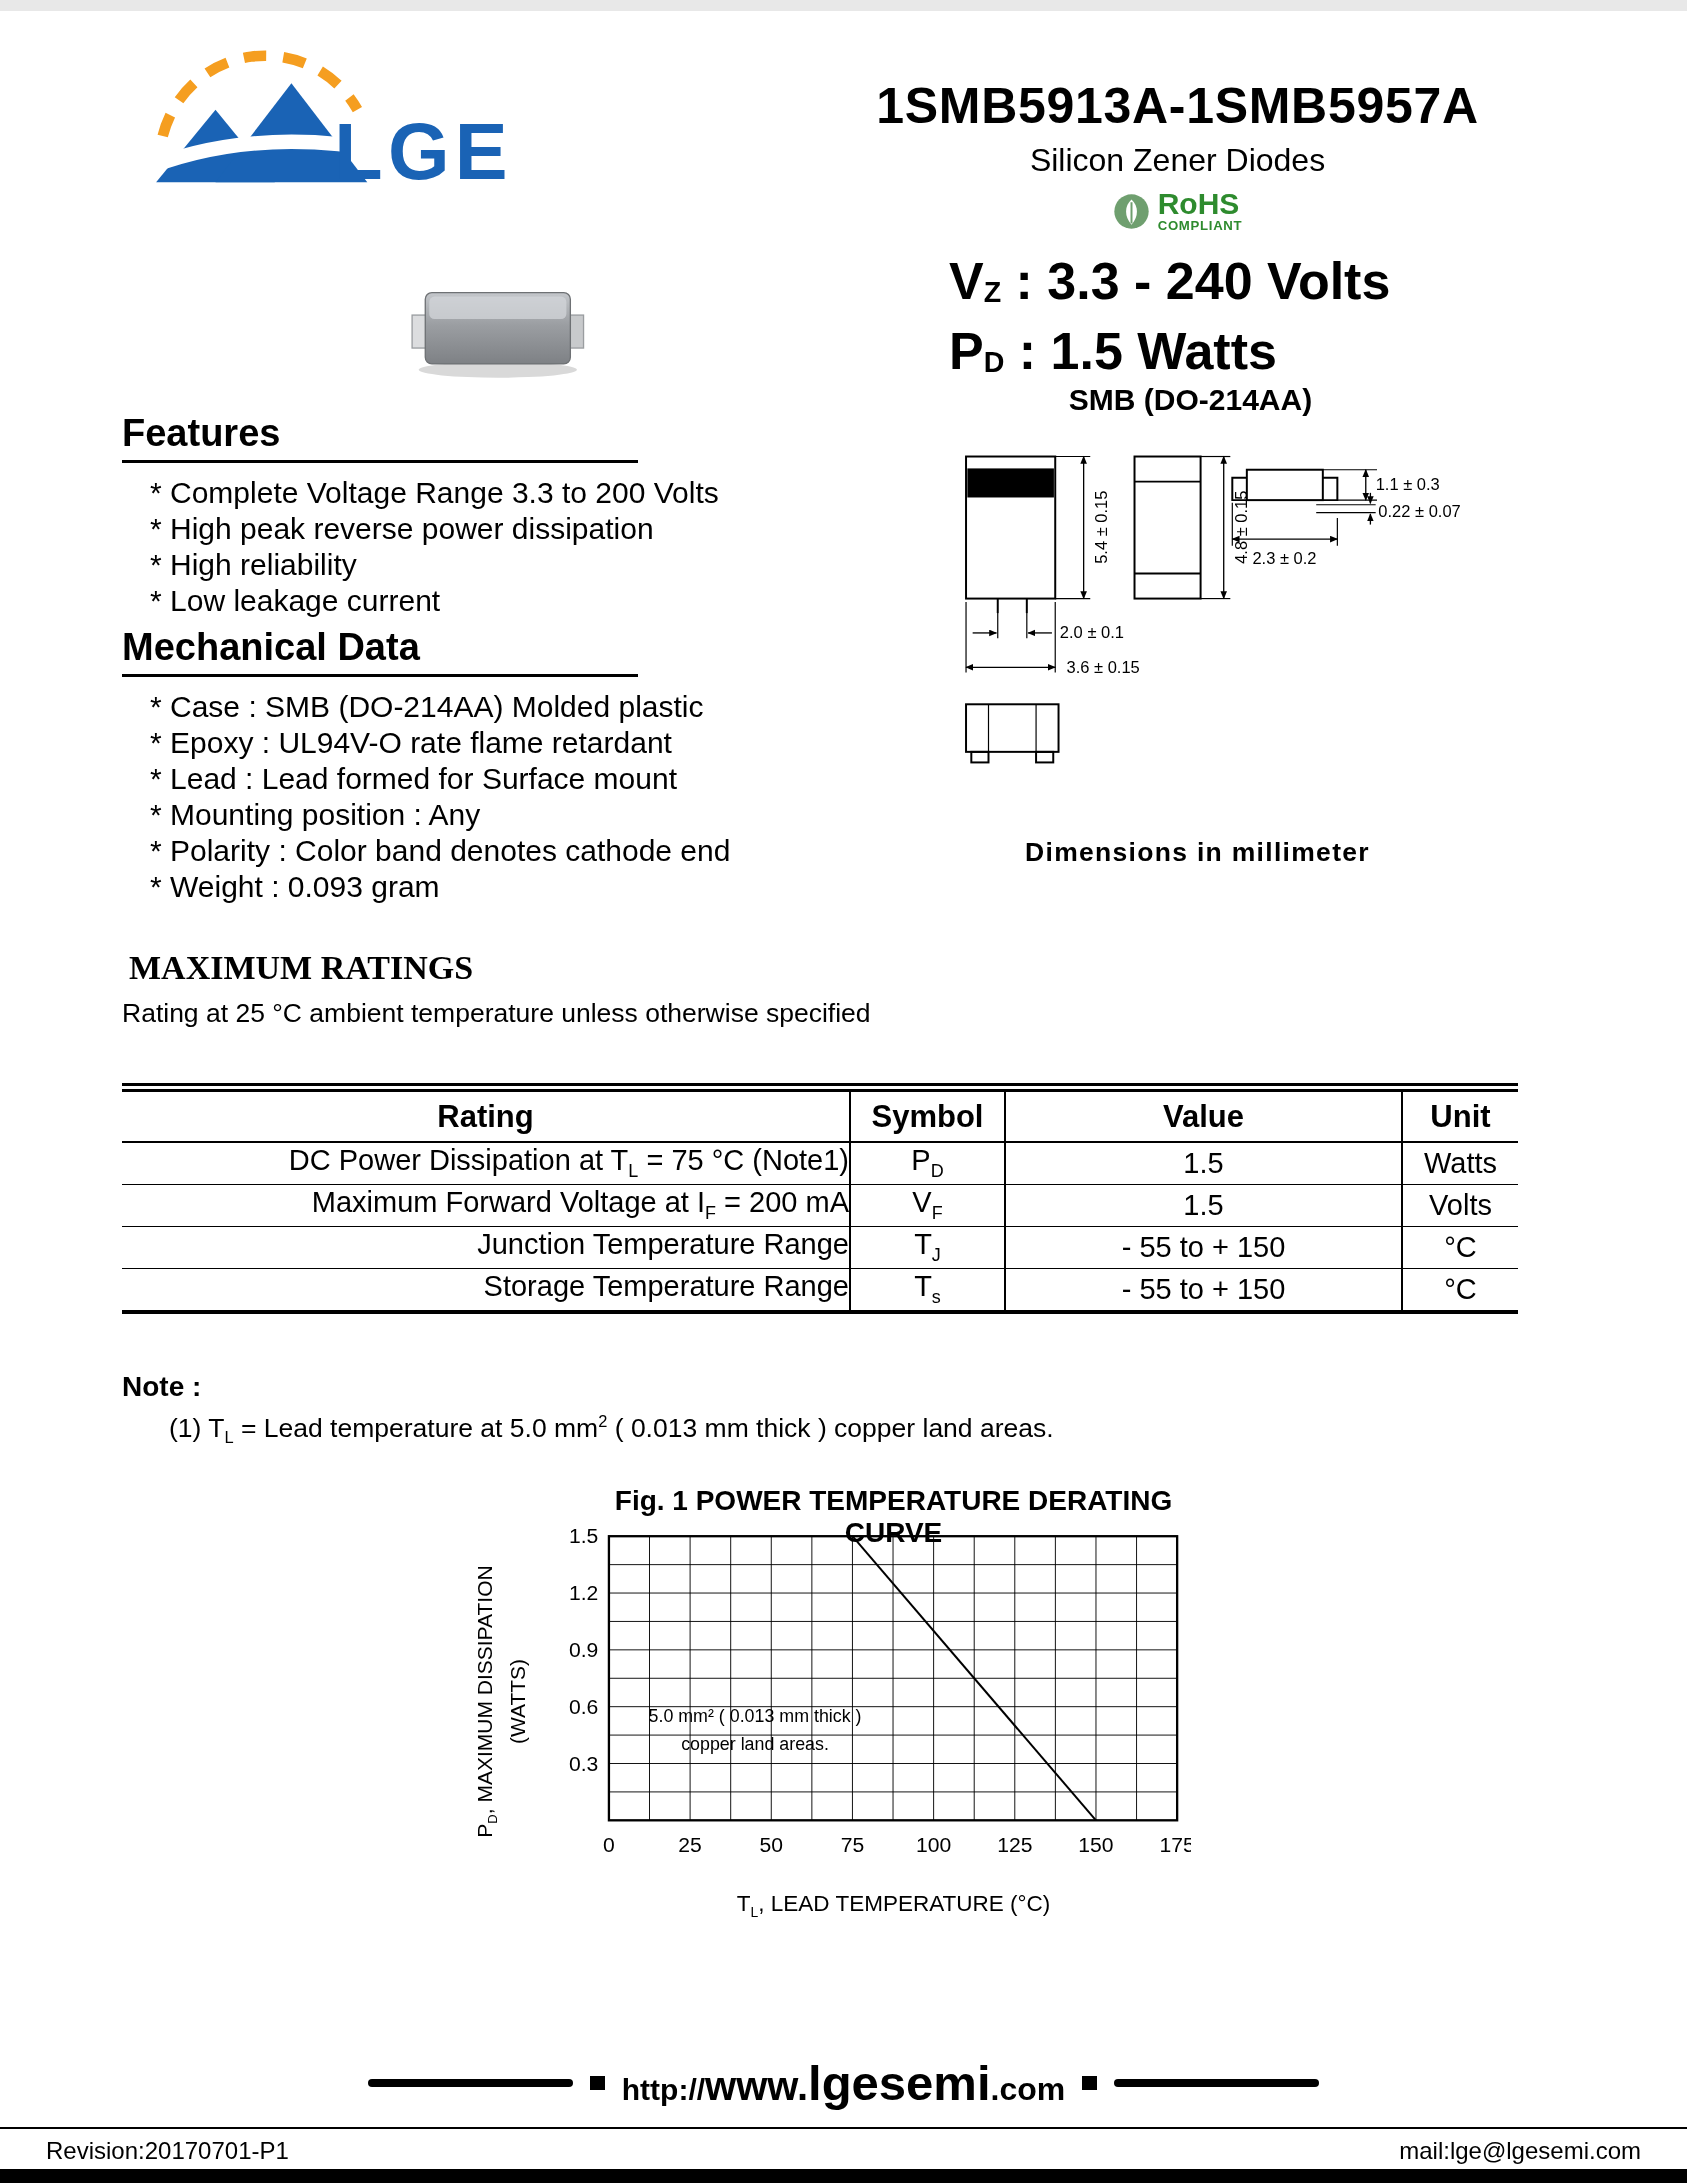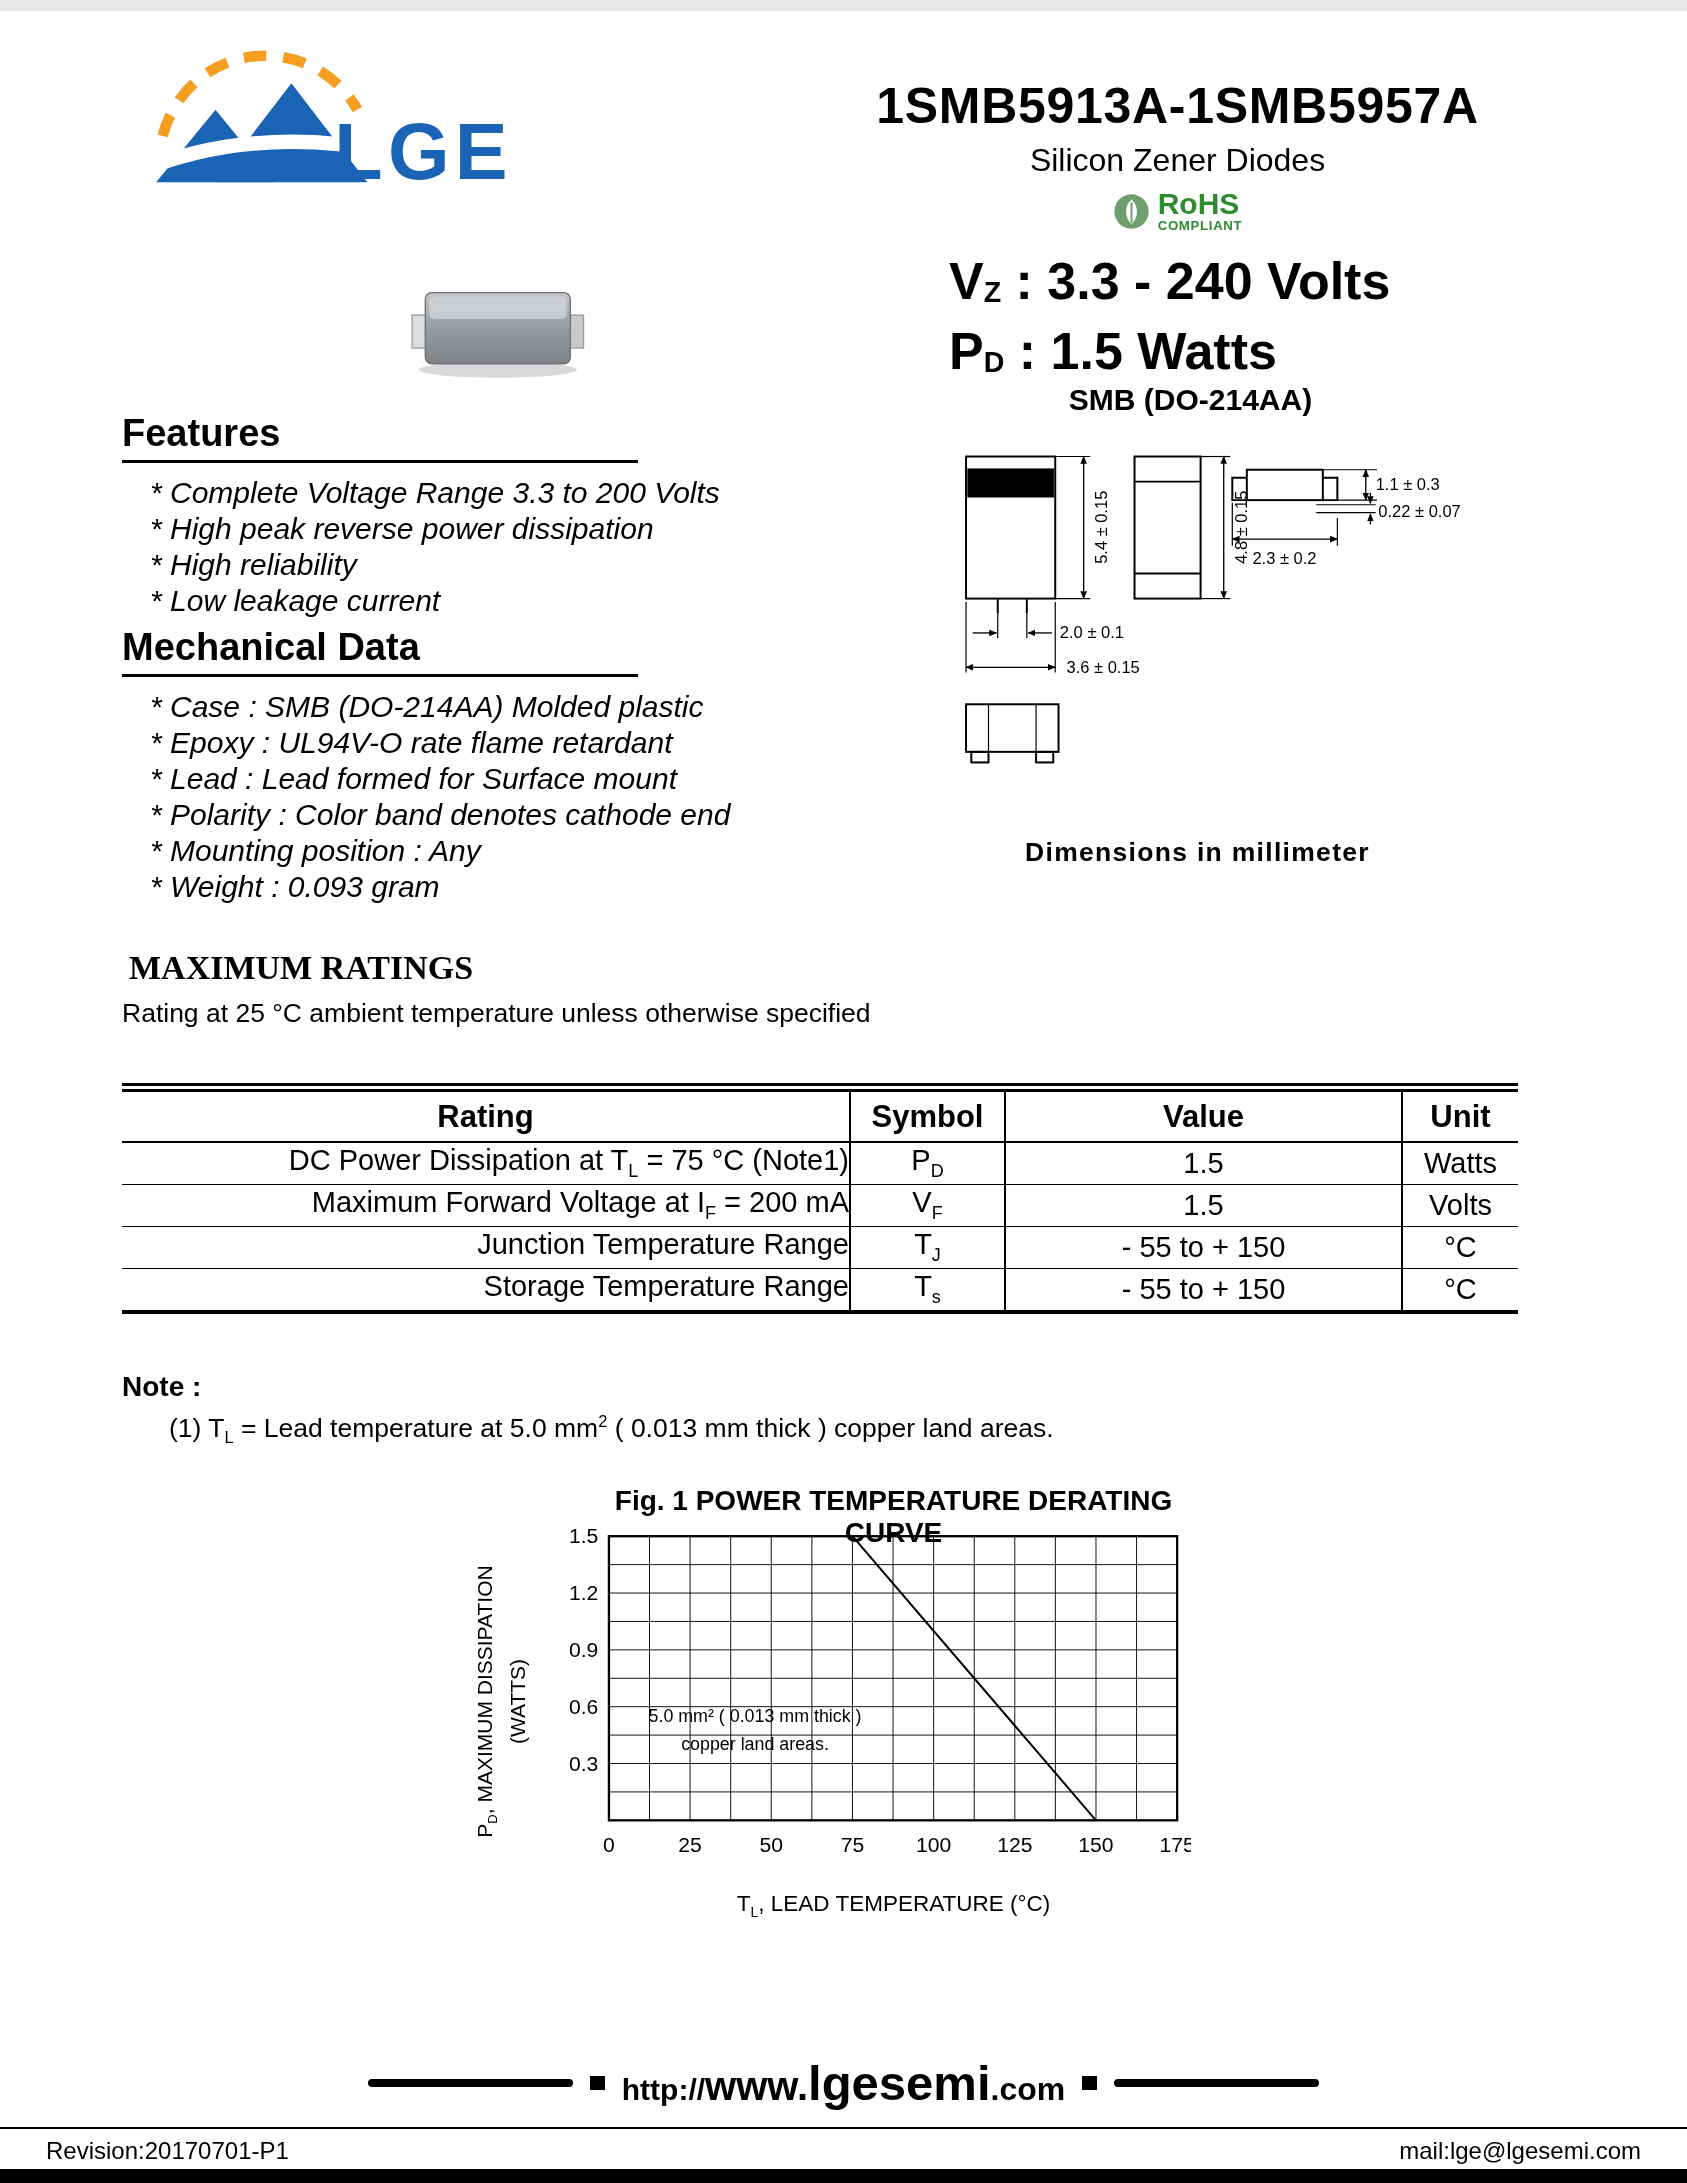"* Complete Voltage Range 3.3" .item-list { font-style: italic -> none }
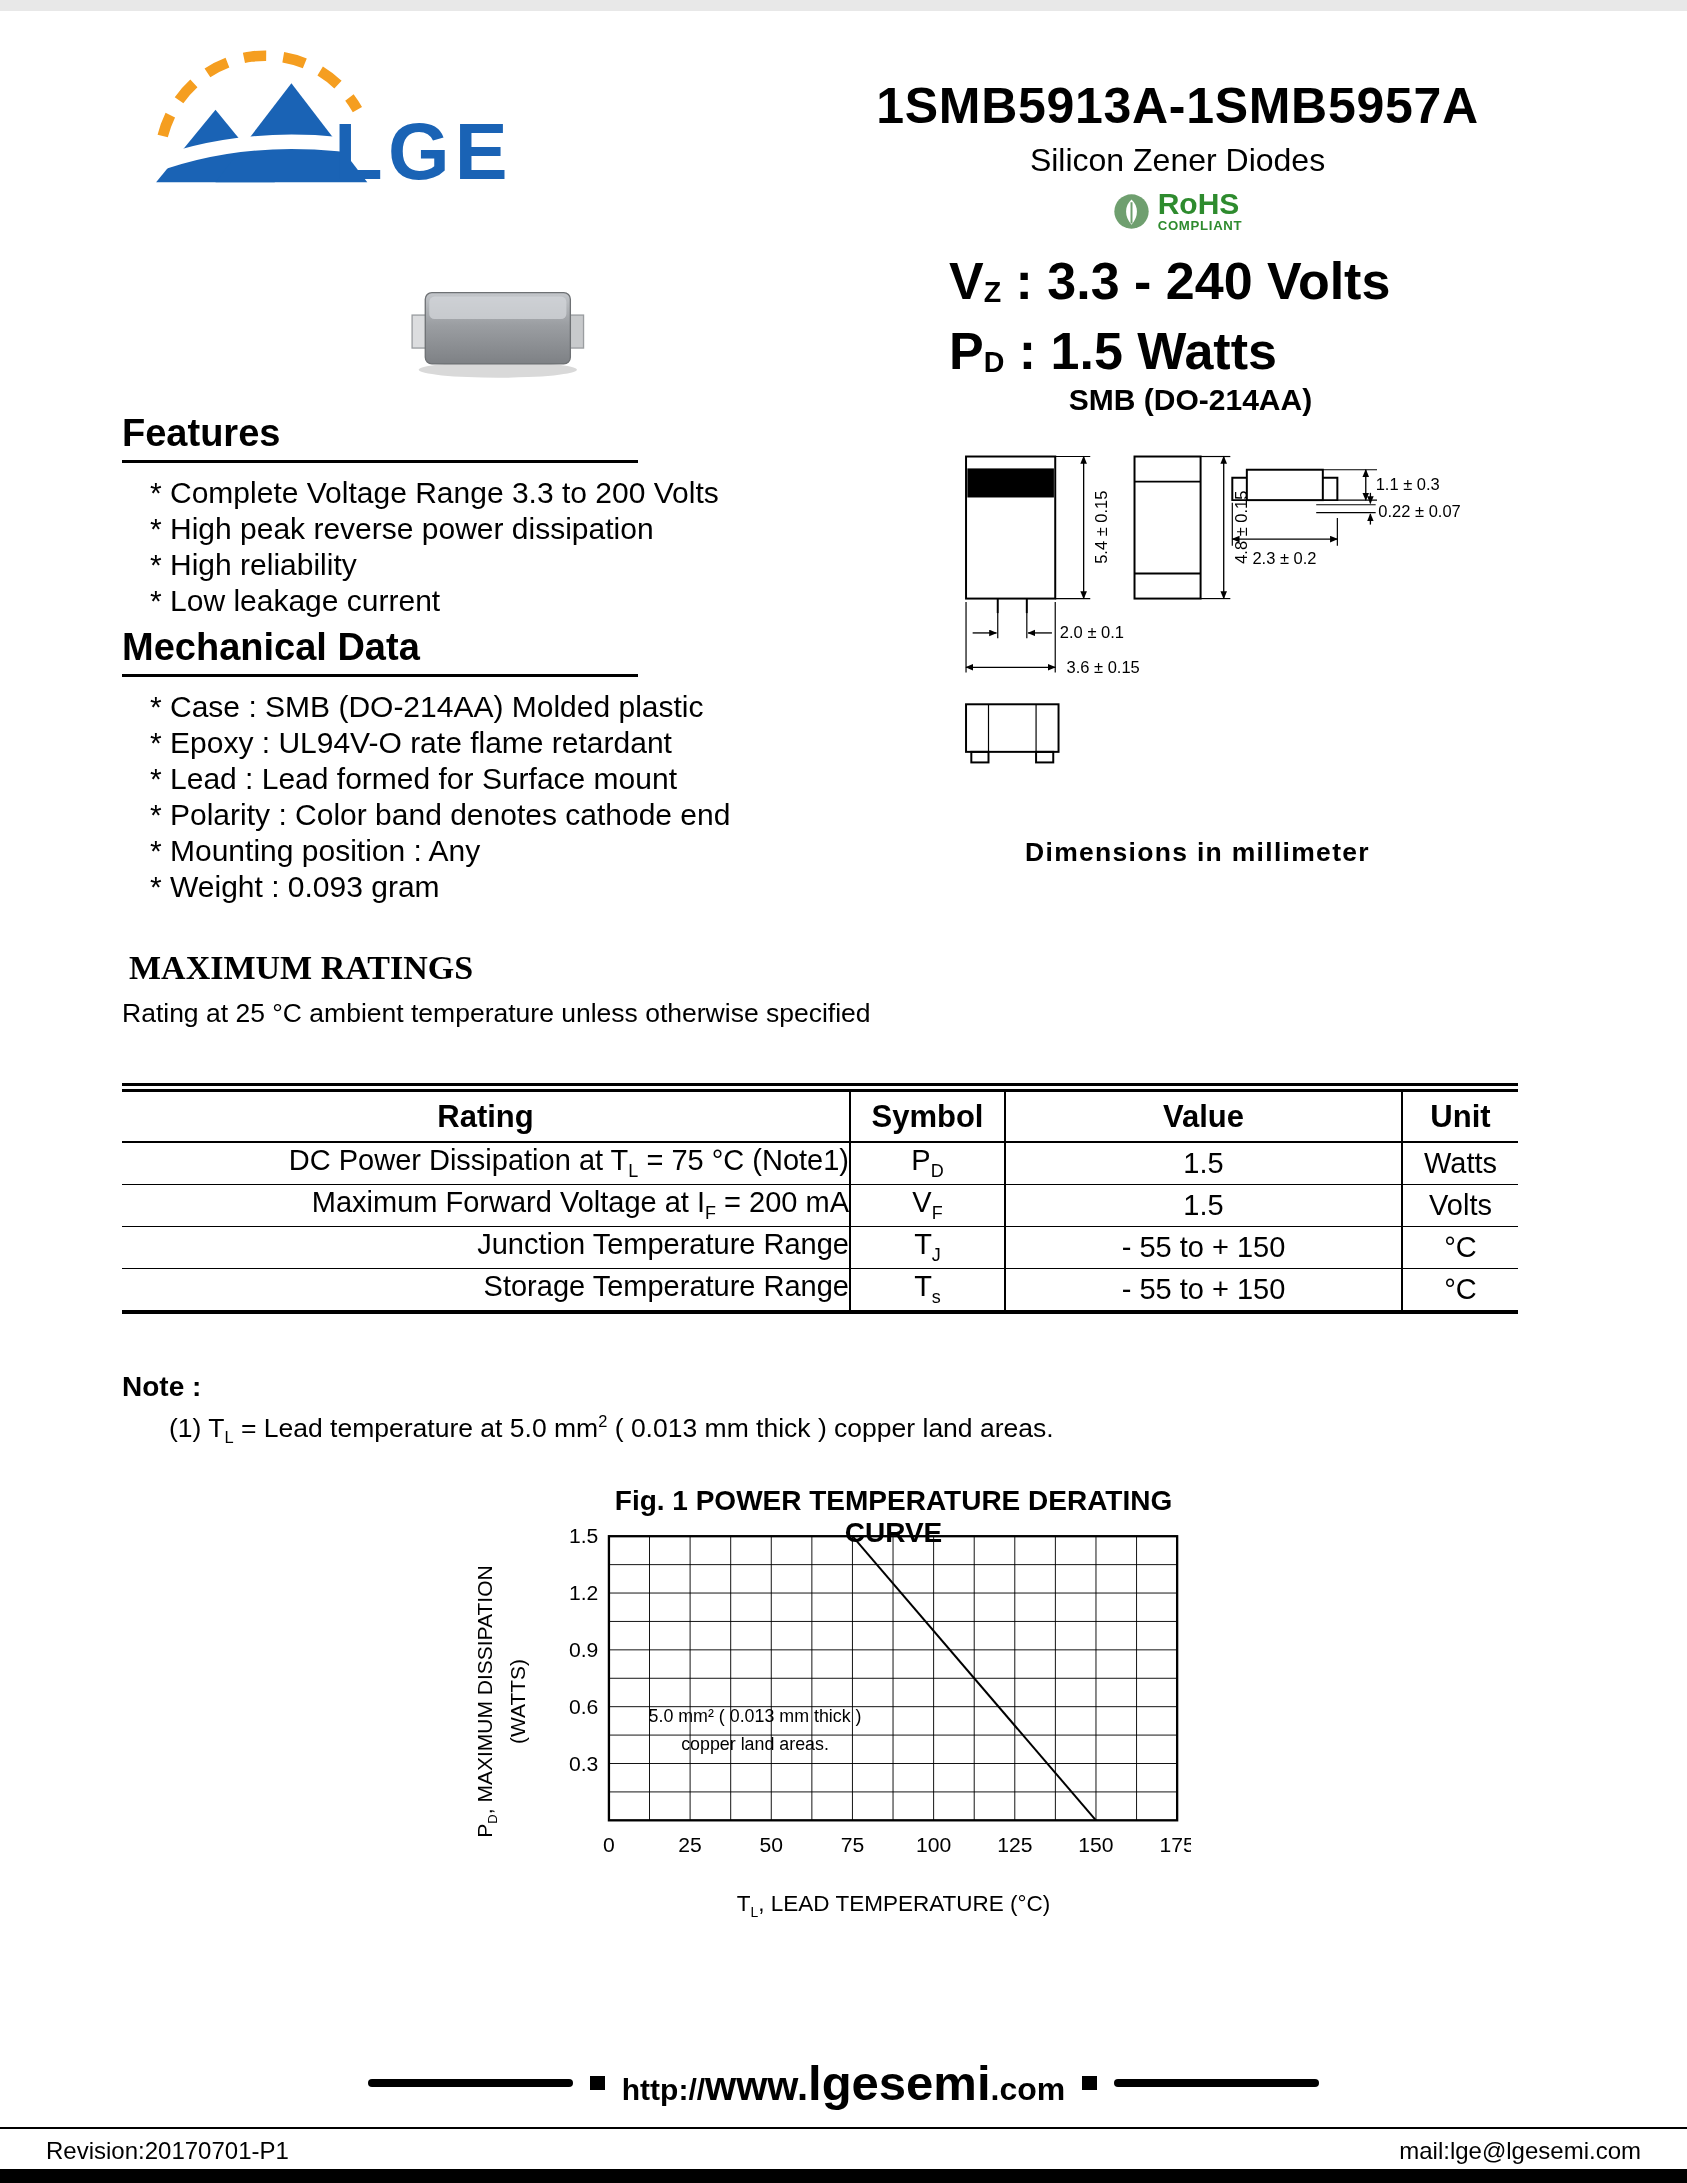"* Polarity : Color band" div.item { order: before "* Mounting position : Any" -> after "* Mounting position : Any" }
